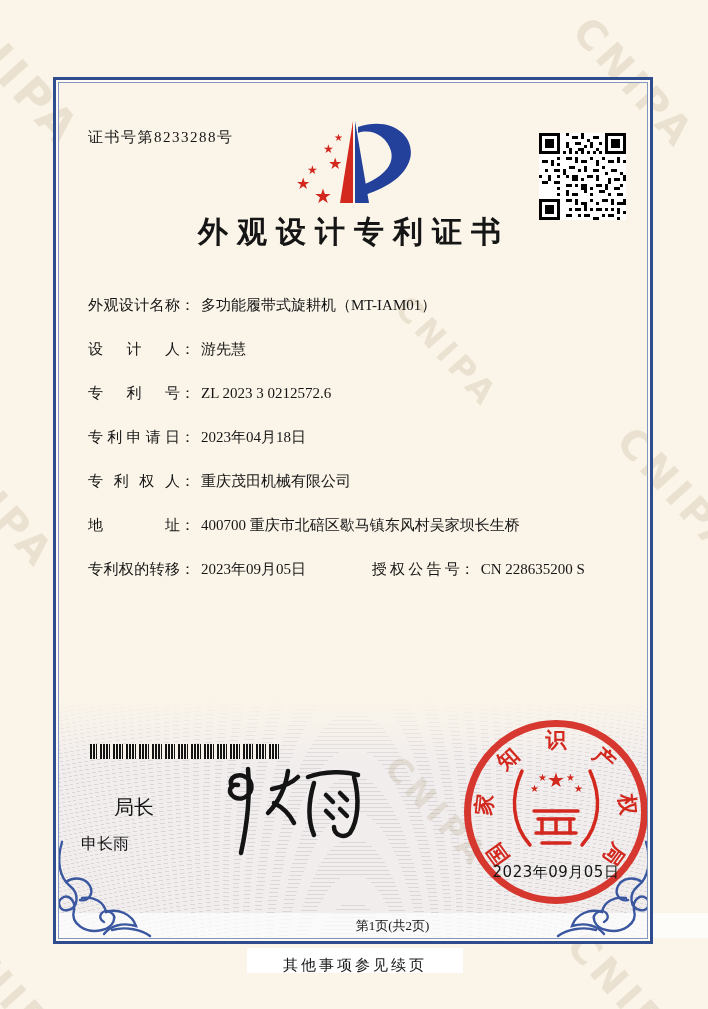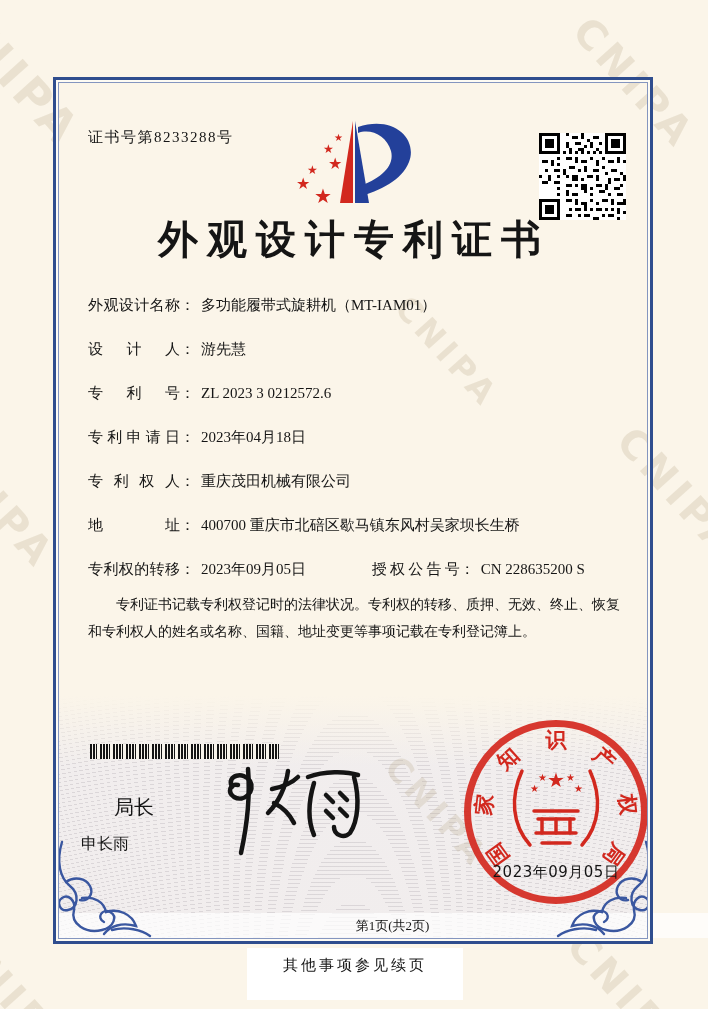"外观设计专利证书" .title { font-size: 40px -> 30px }
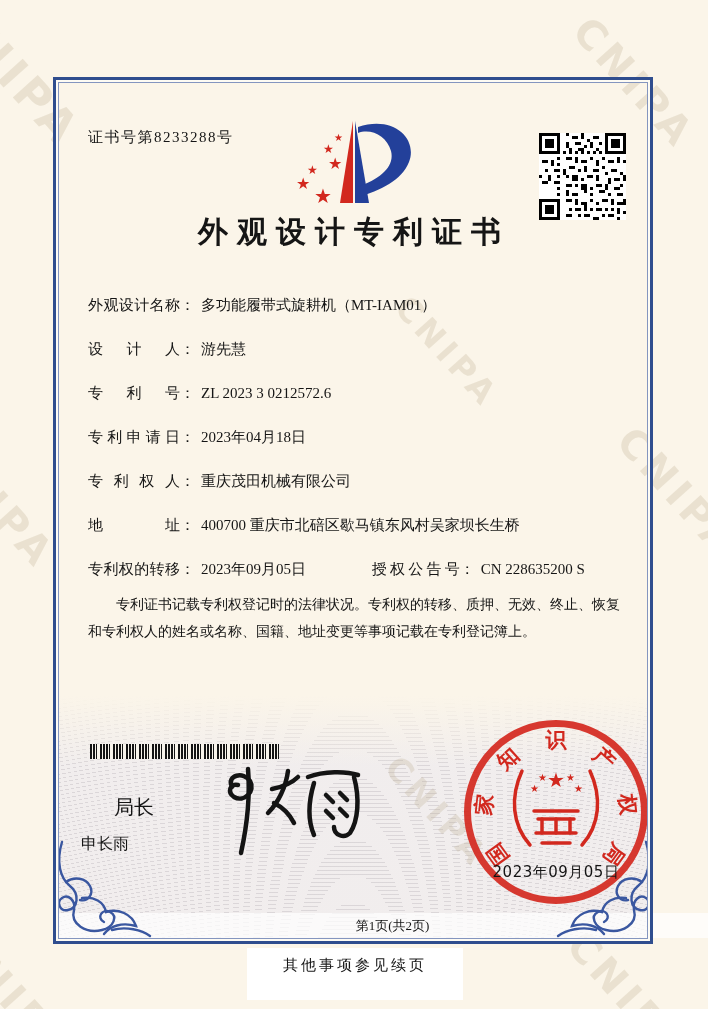"专利证书记载专利权登记时的法律状况。专利权的转移、质押、无效、终止、恢复和专利权" p { html: <p>专利证书记载专利权登记时的法律状况。专利权的转移、质押、无效、终止、恢复和专利权人的姓名或名称、国籍、地址变更等事项记载在专利登记簿上。</p> -> none }
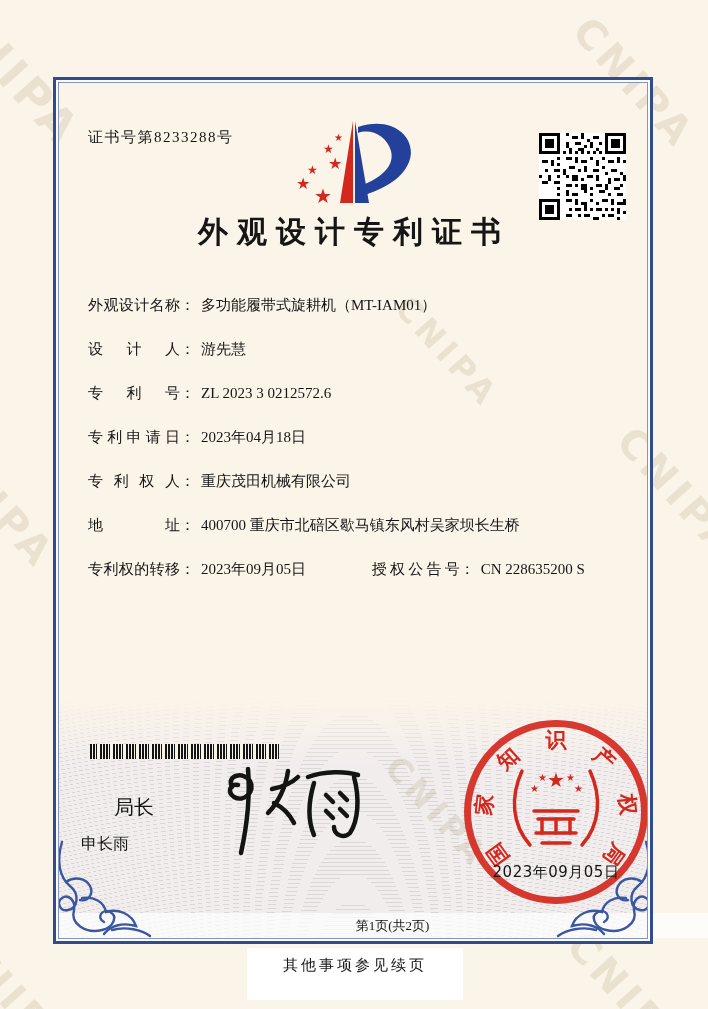"其他事项参见续页" .notebox { height: 52px -> 25px }
